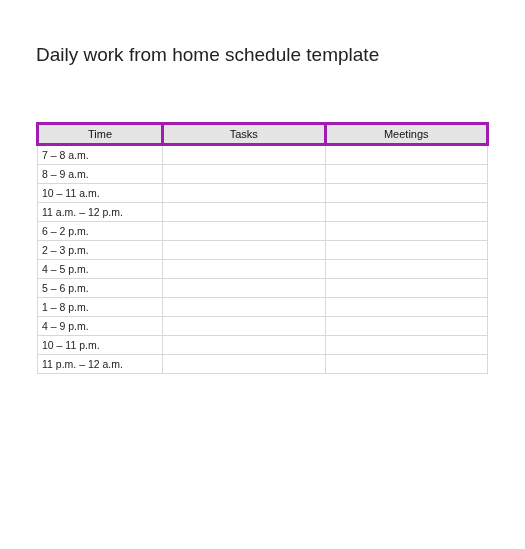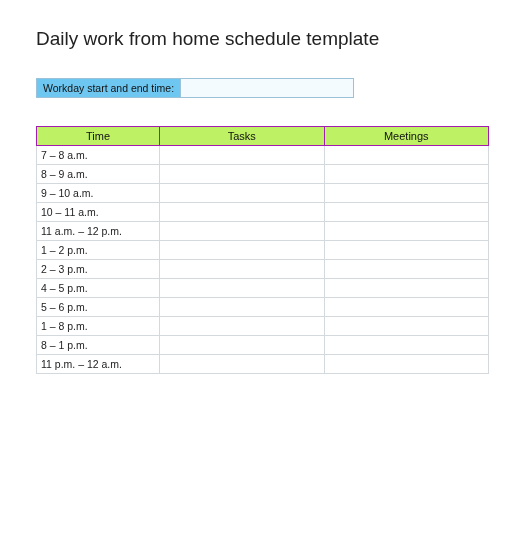"Daily work from home schedule" .title { margin: 0 0 28px 0 -> 16px 0 28px 0 }
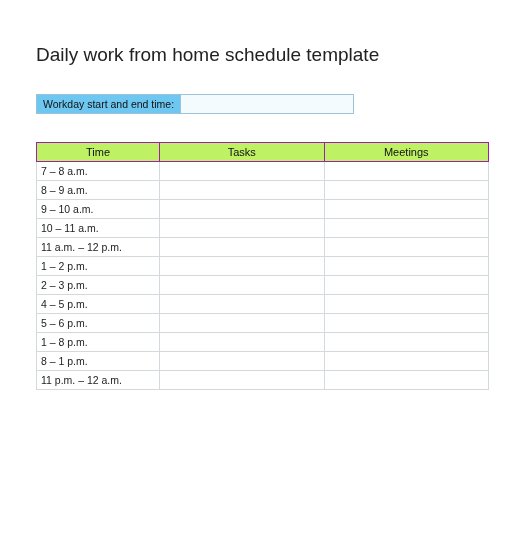"Workday start and end time:" tr { html: <tr> <td>Workday start and end time:</td> <td></td> </tr> -> none }
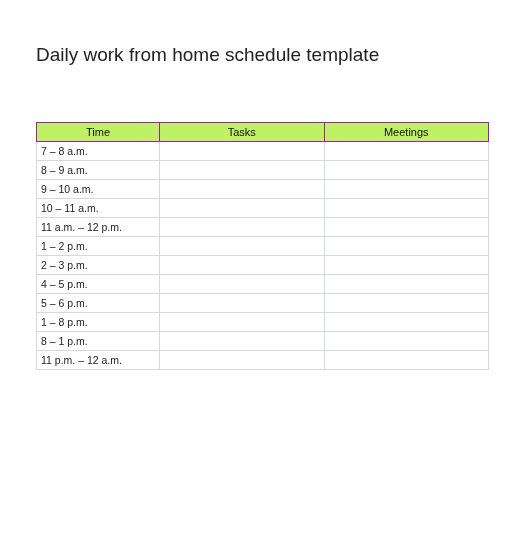"Time" .sched th { background: #bef264 -> #e5e5e5; border: 1px solid #a21caf -> 3px solid #a21caf }
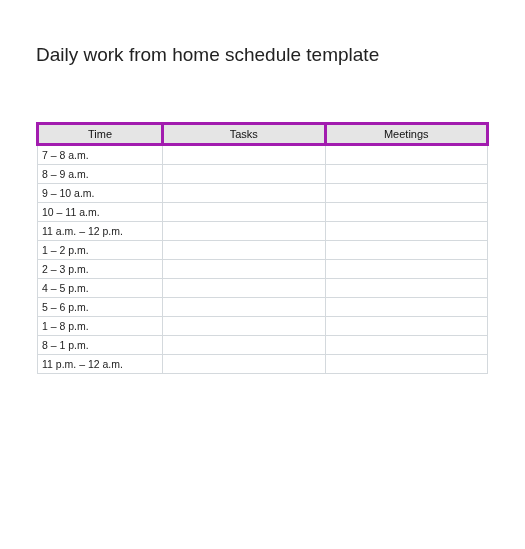"9 – 10 a.m." tr { html: <tr> <td>9 – 10 a.m.</td> <td></td> <td></td> </tr> -> none }
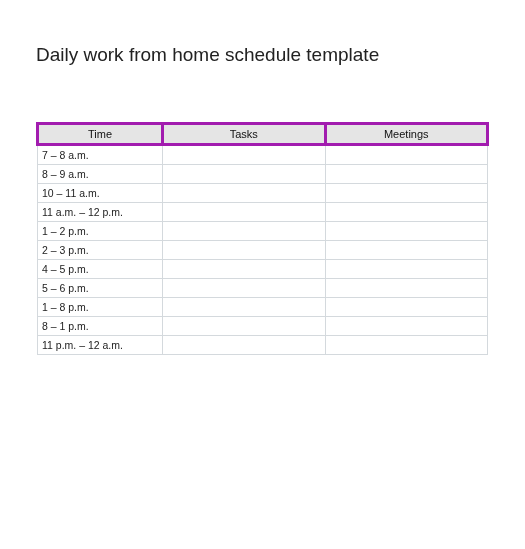"1 – 2 p.m." td.time-cell { text: 1 -> 6 }
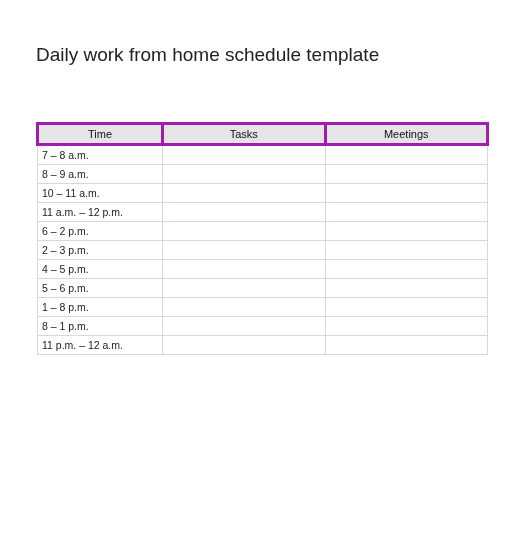"8 – 1 p.m." td.time-cell { text: 8 – 1 -> 4 – 9 }
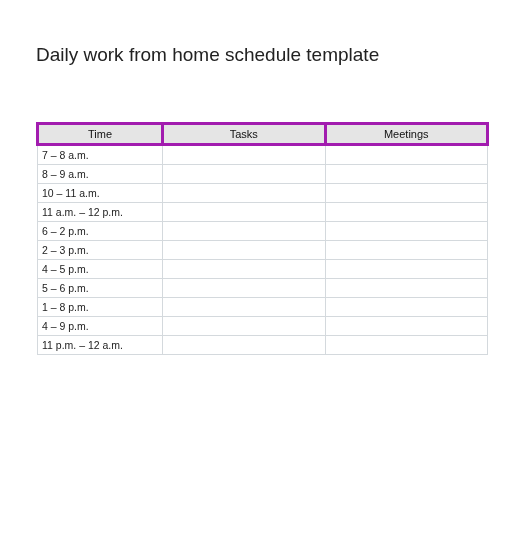"10 – 11 p.m." tr { html: none -> <tr> <td>10 – 11 p.m.</td> <td></td> <td></td> </tr> }
